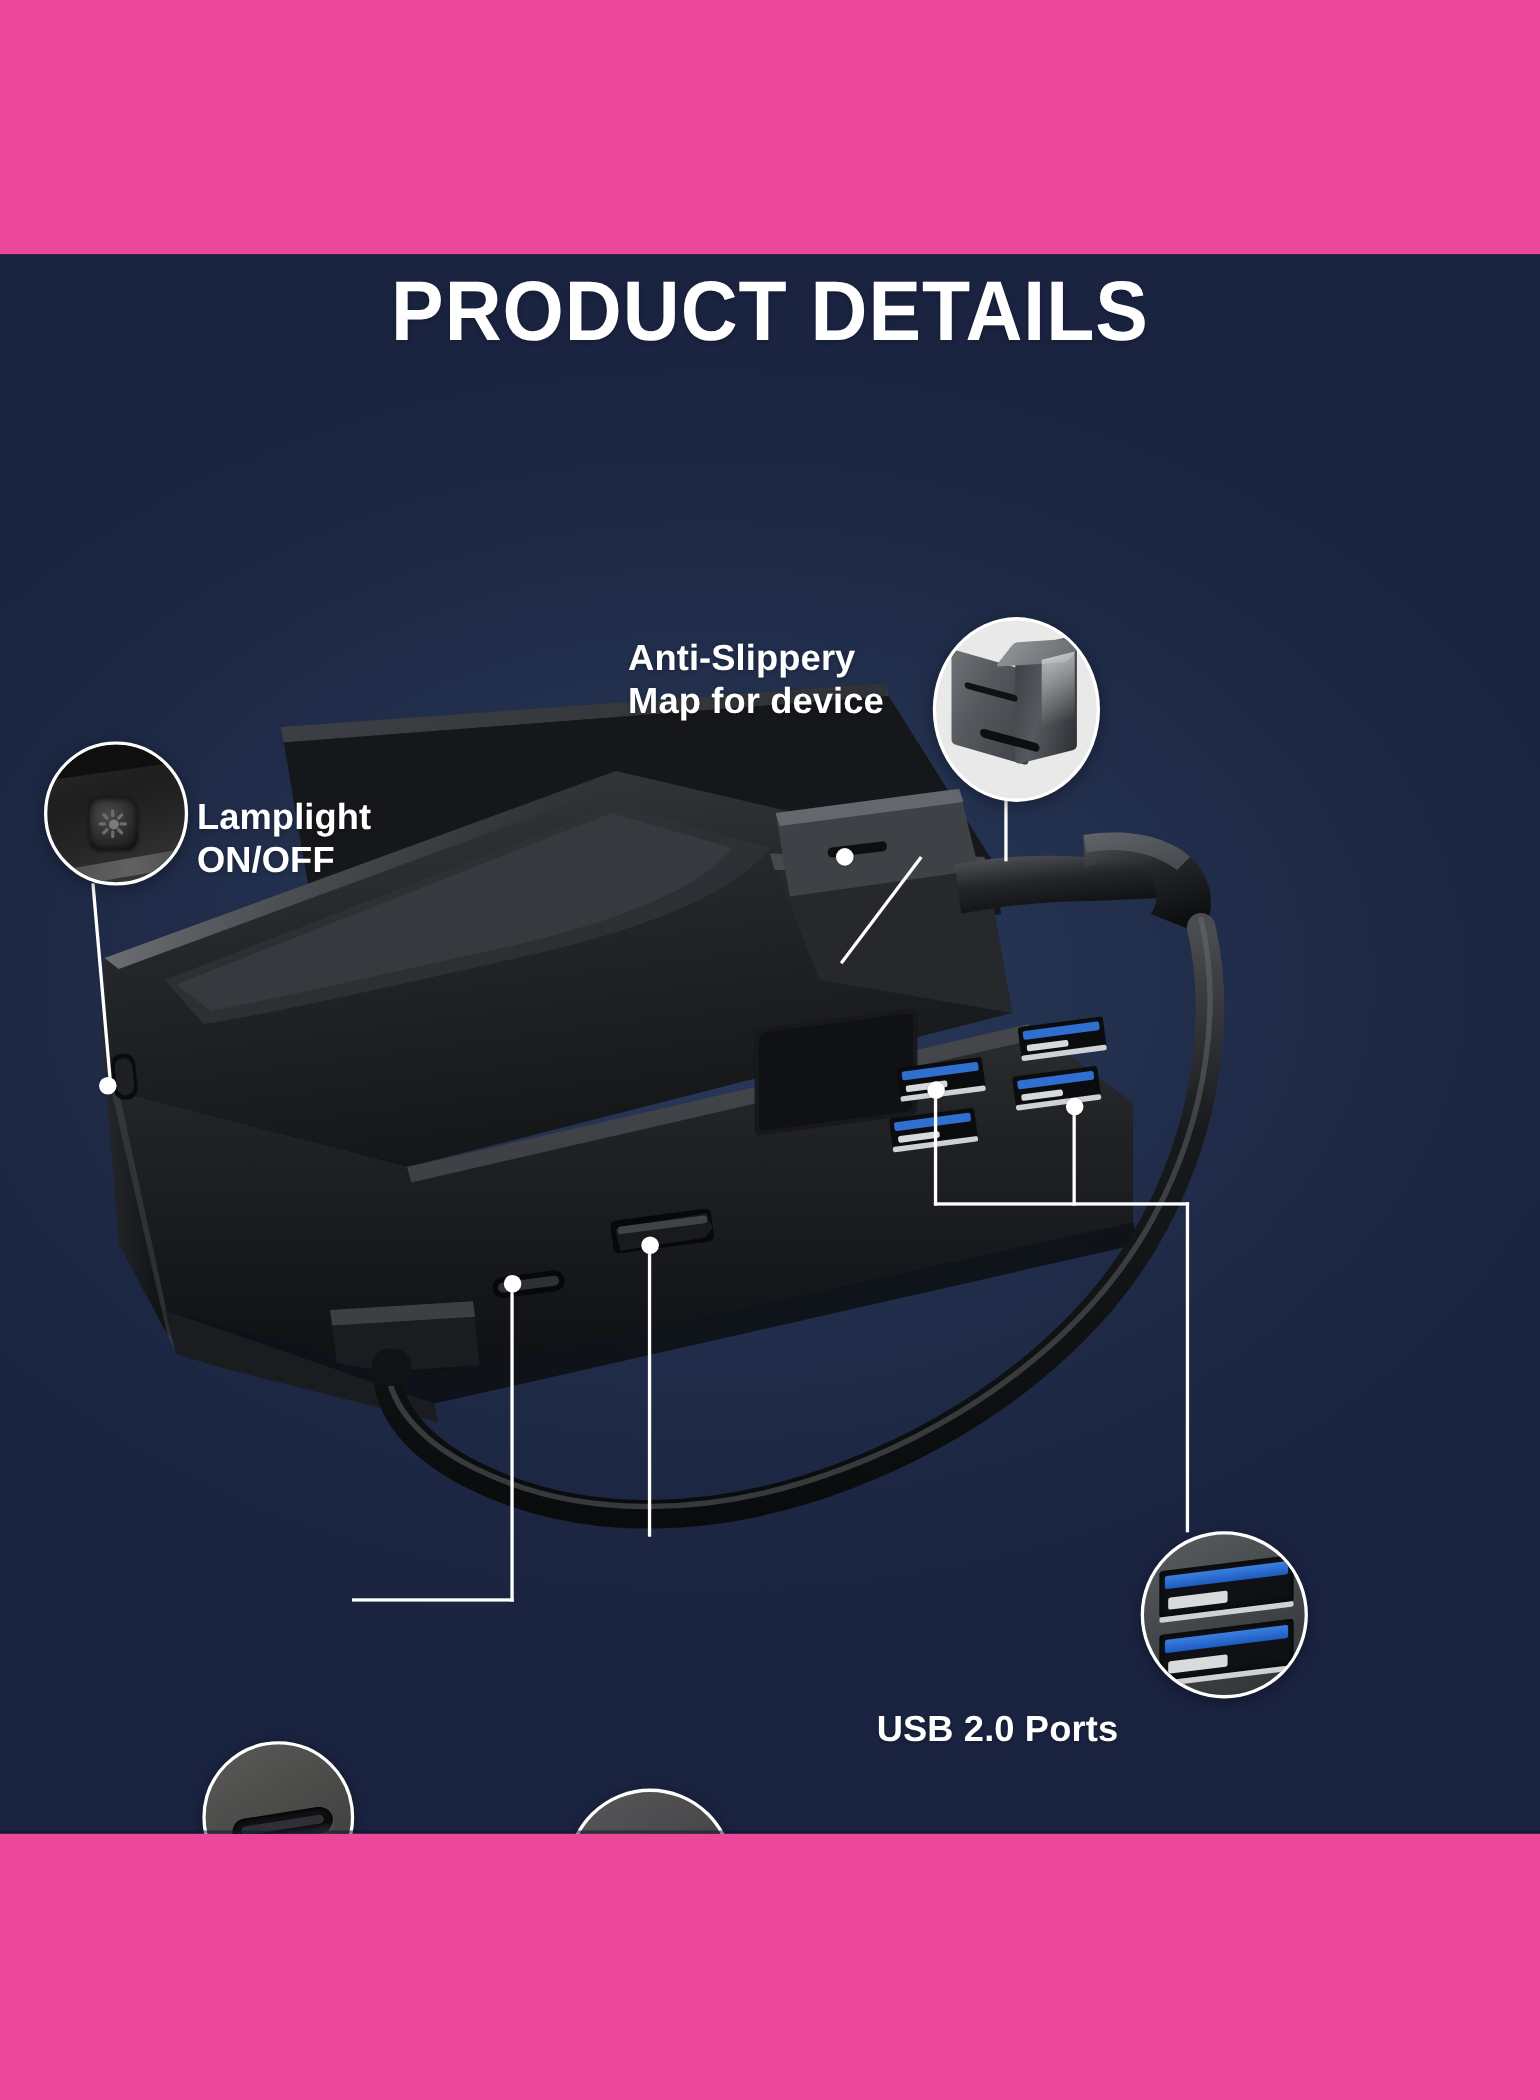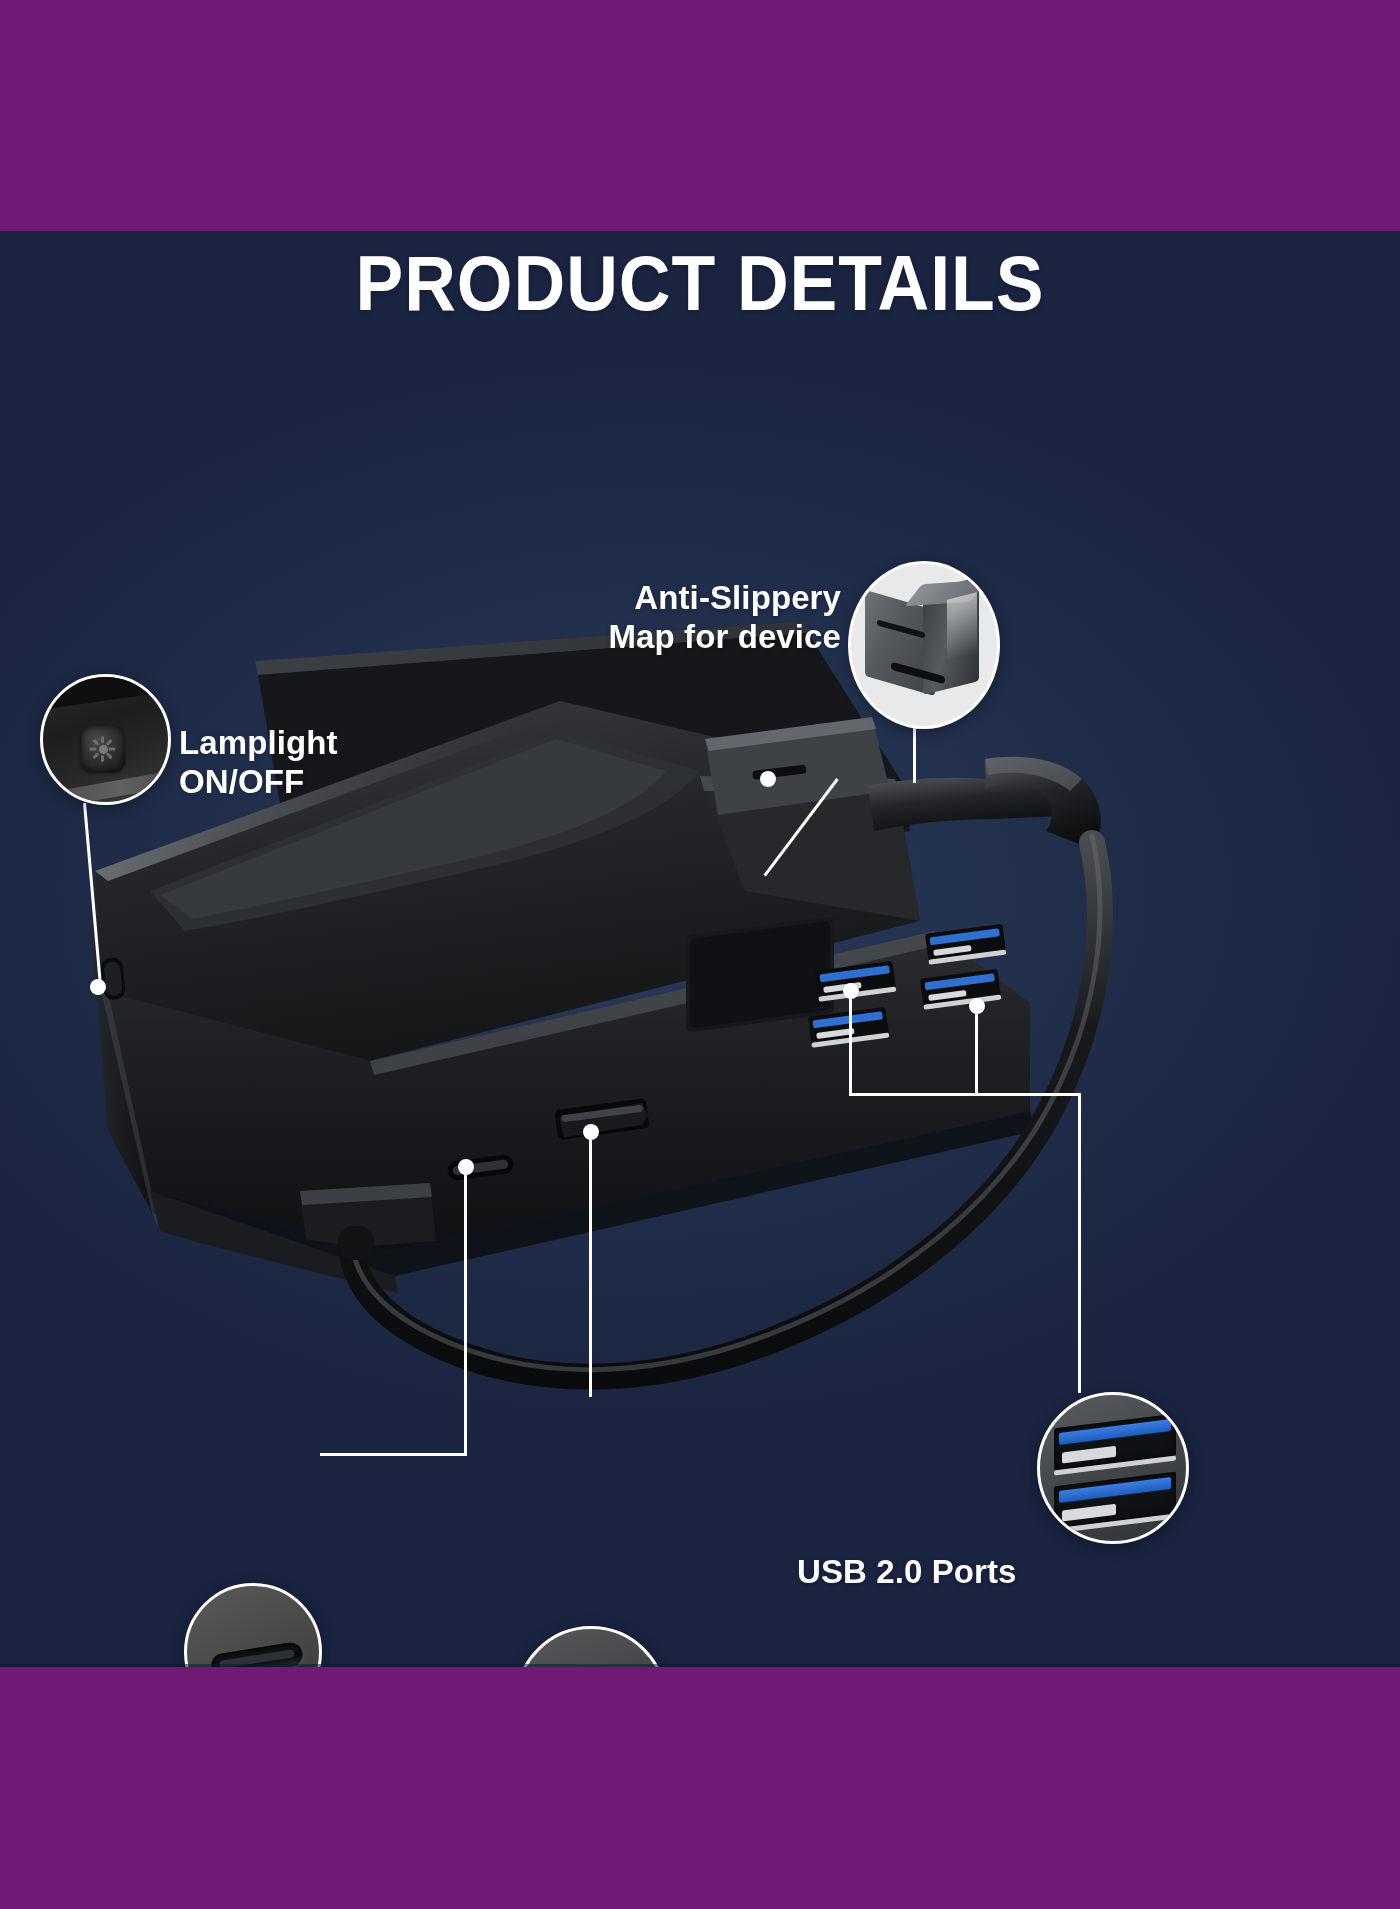"PRODUCT DETAILS" #page { background: #701a75 -> #ec4899 }
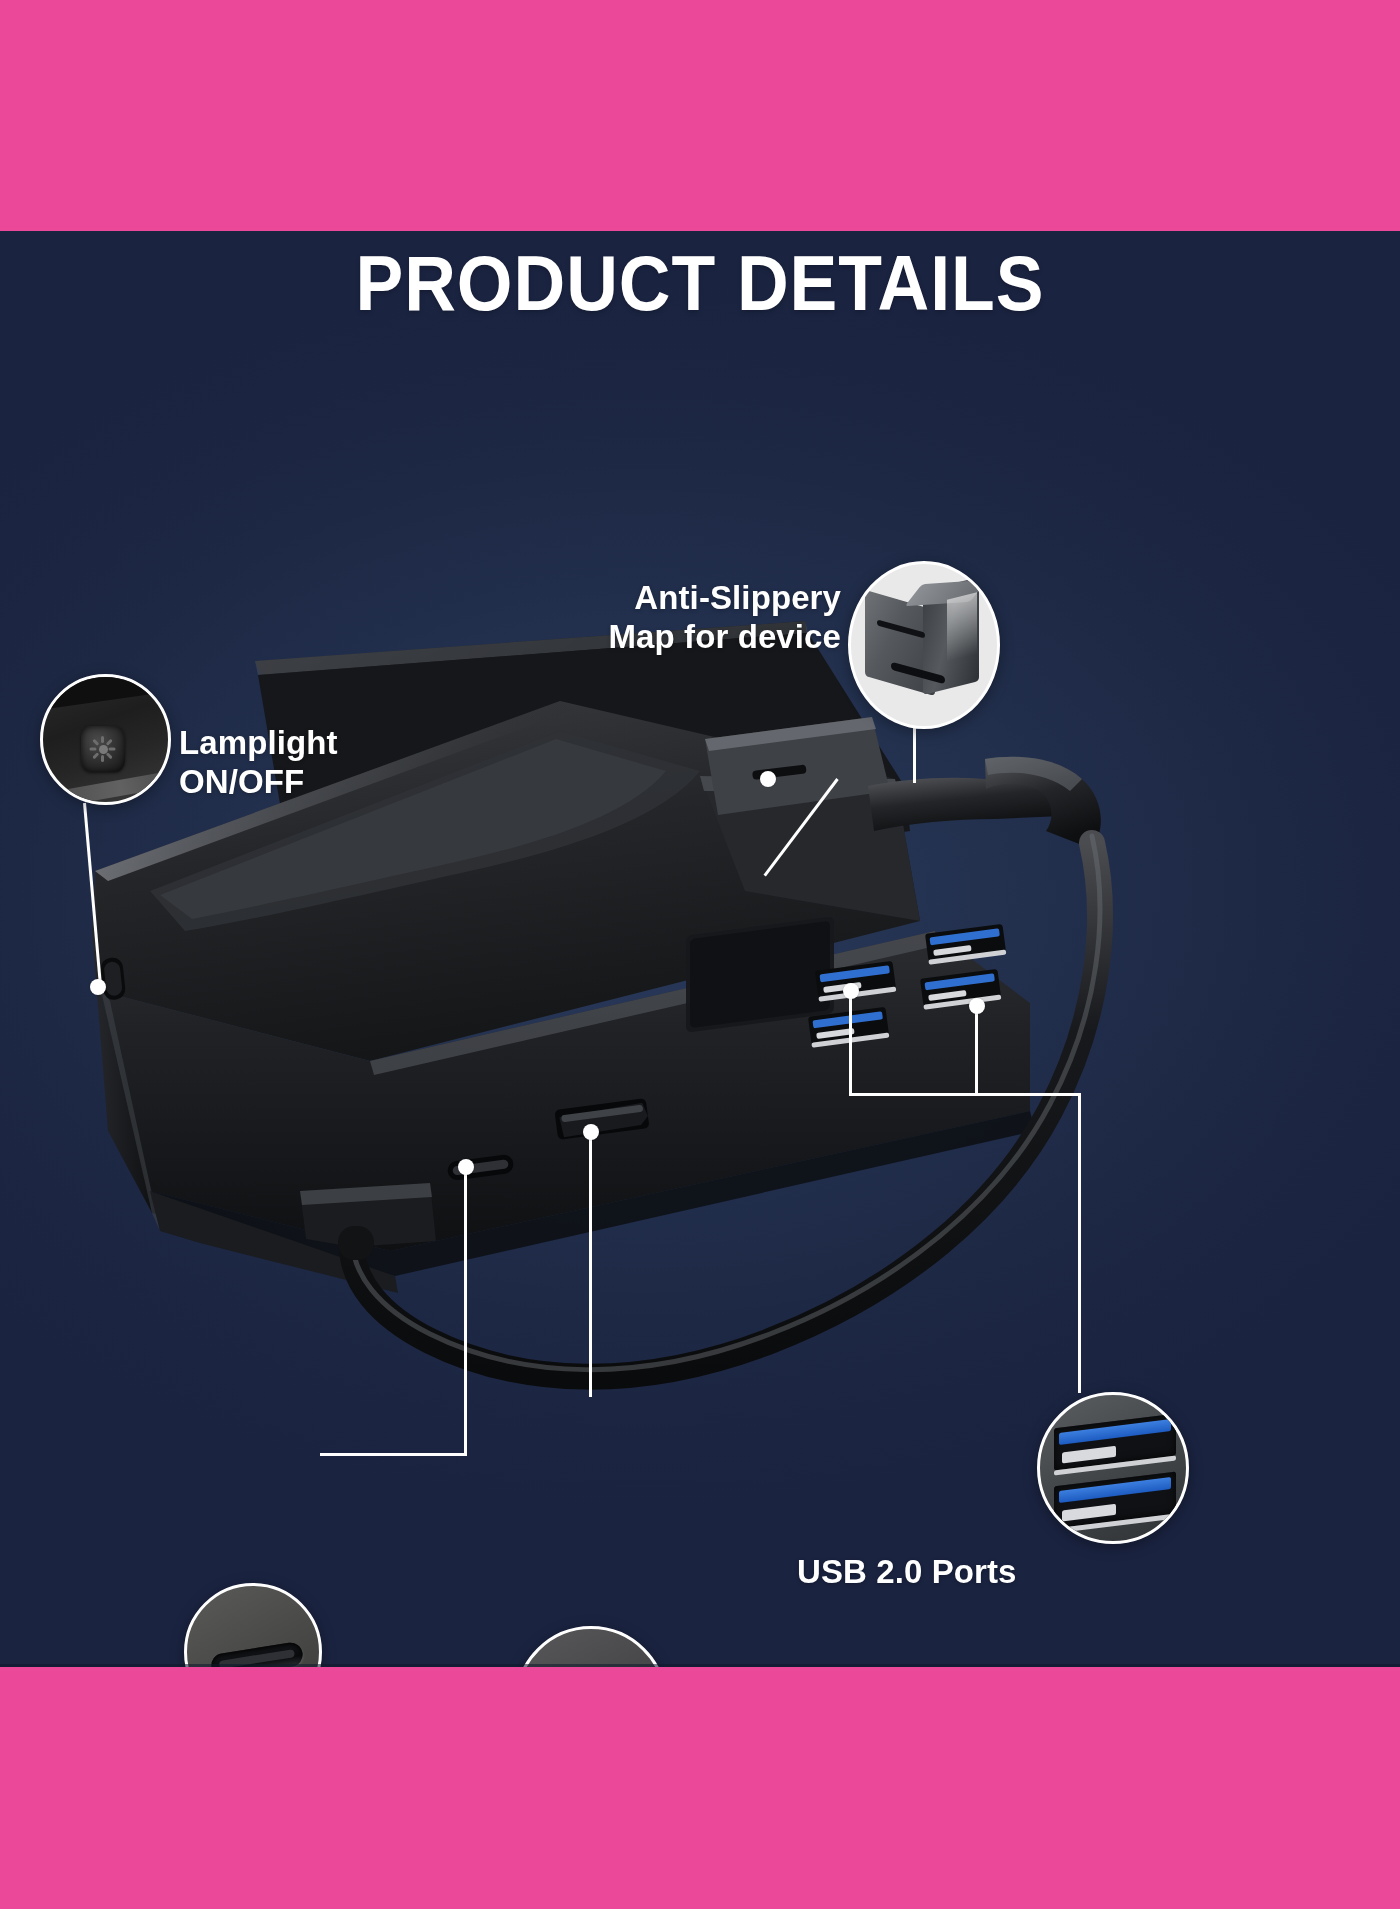"Anti-Slippery" div.label { text-align: right -> none }
